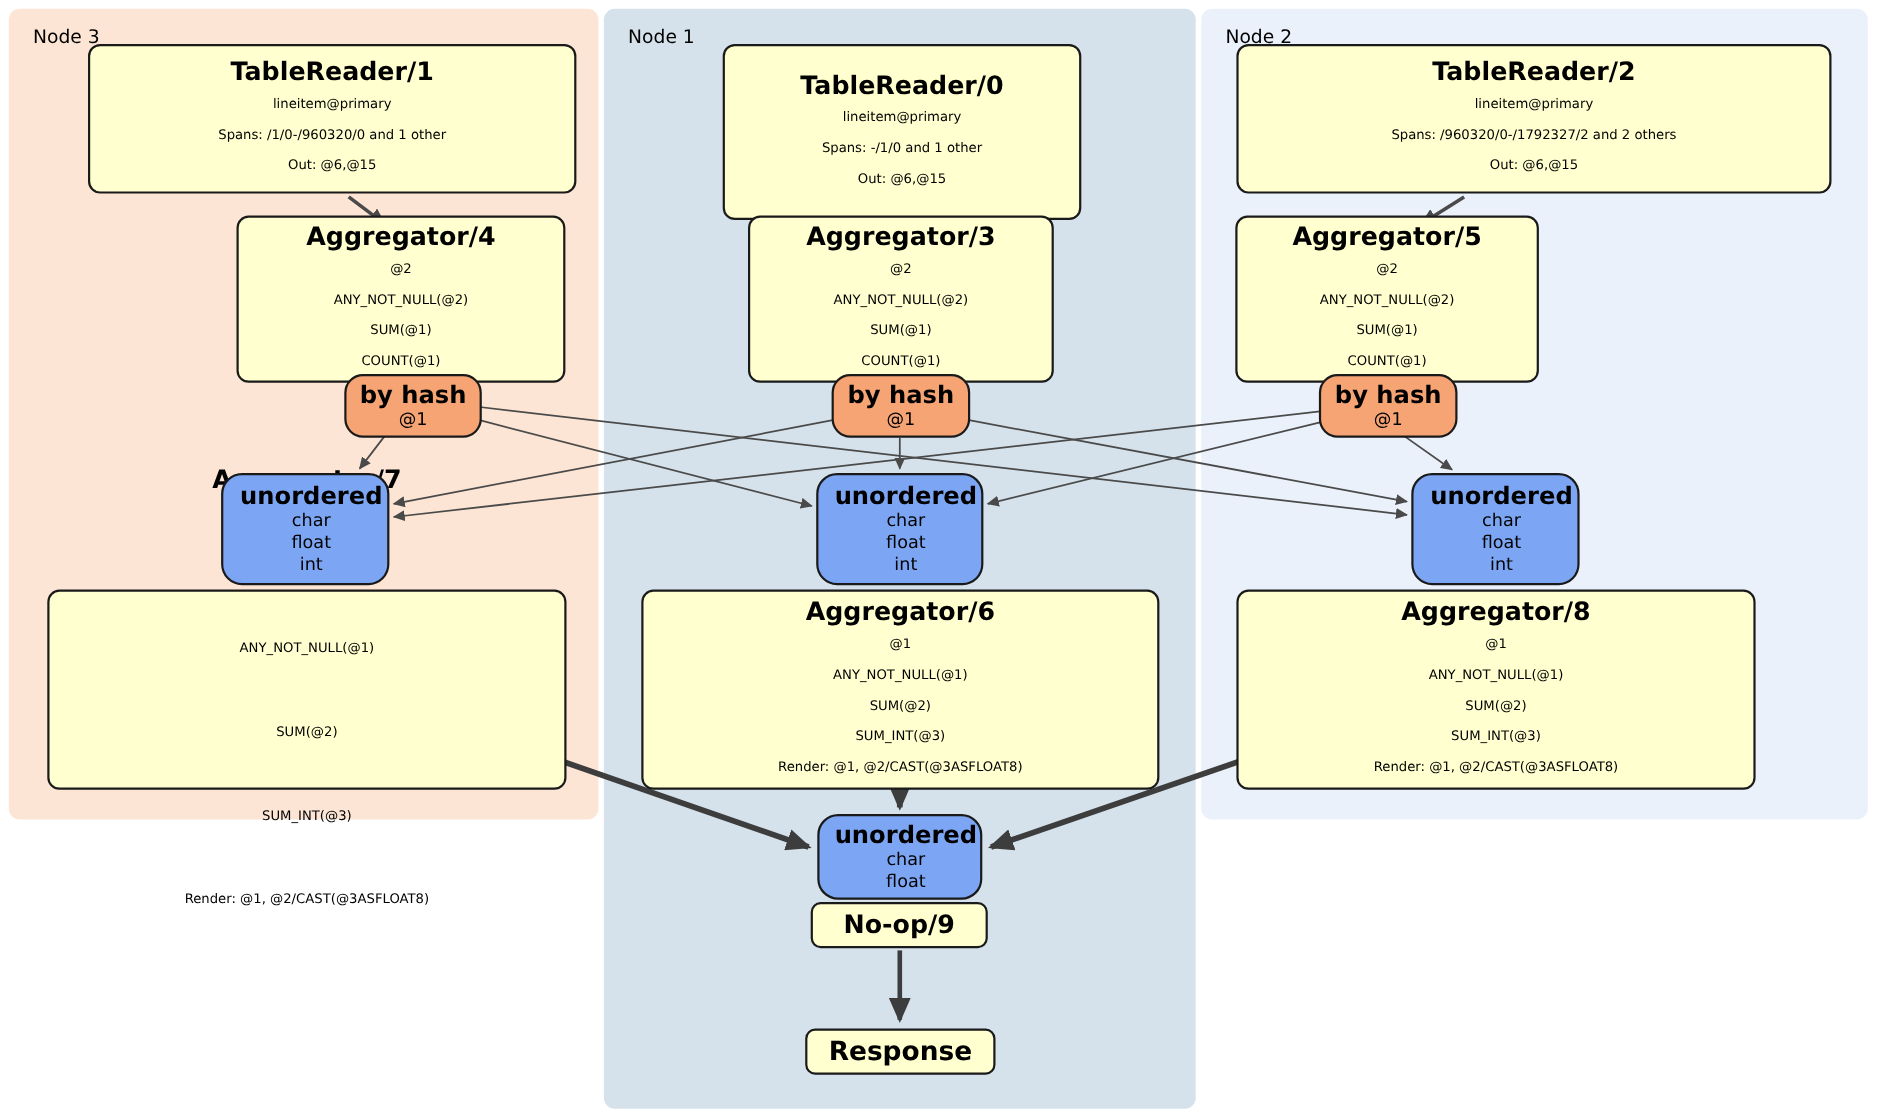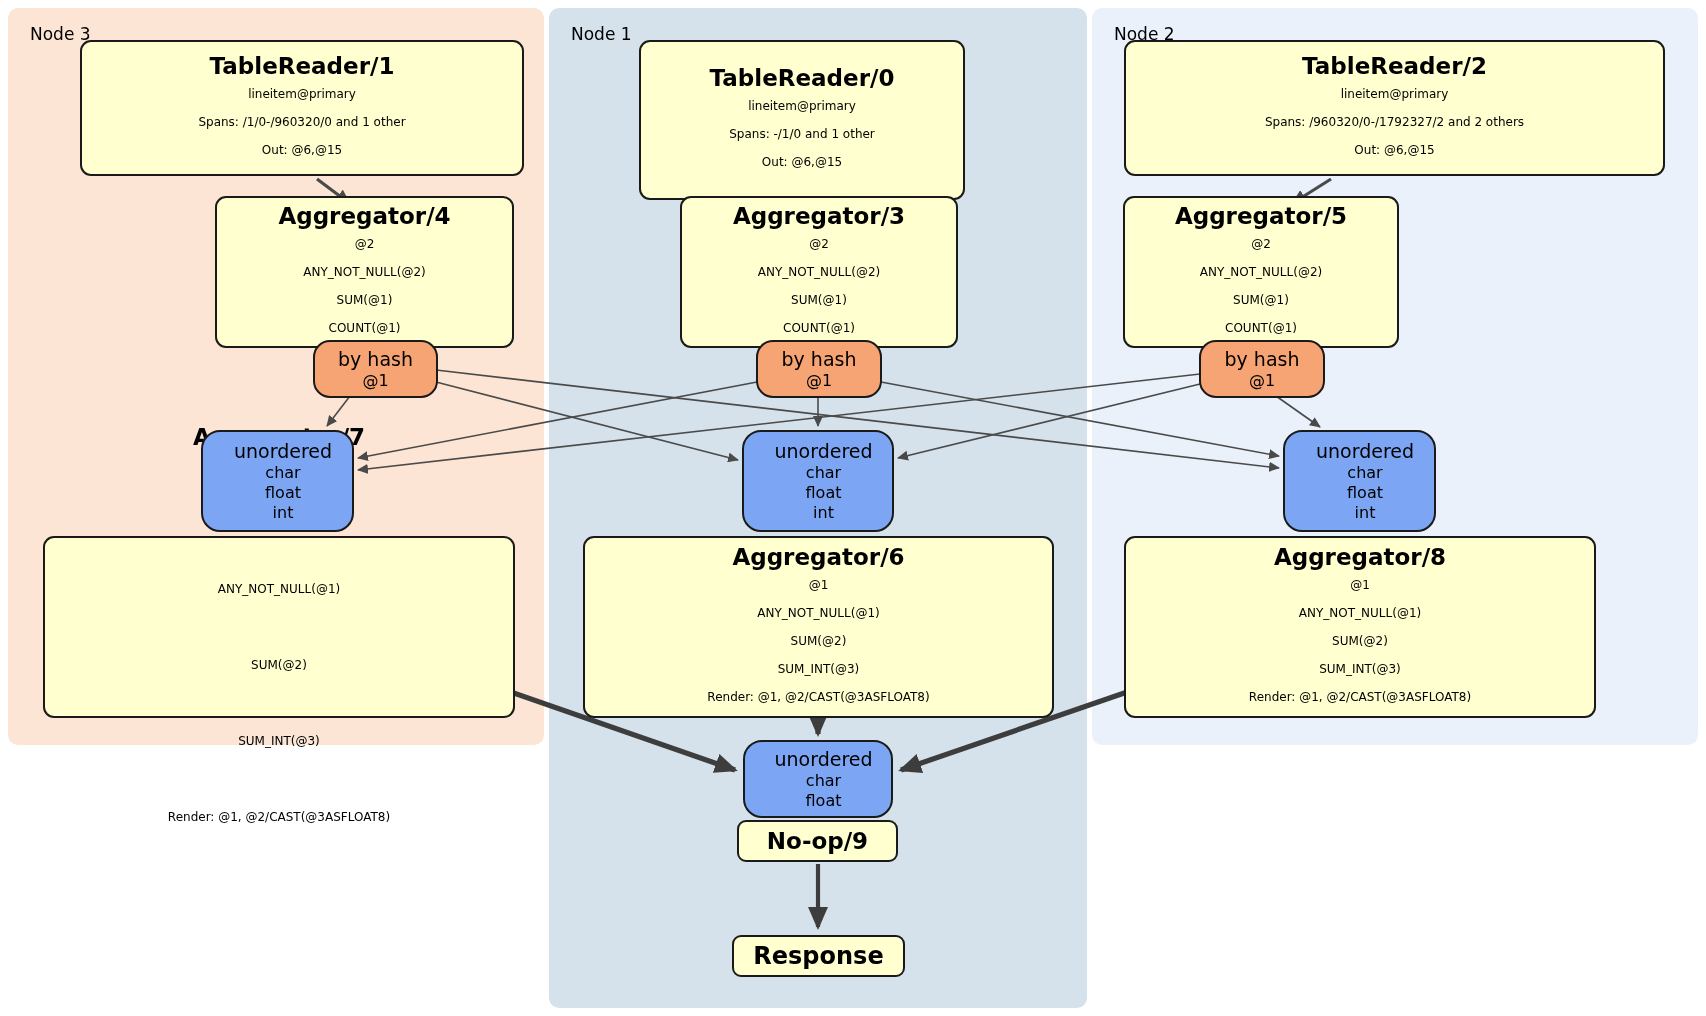"TableReader/0" div.box { left: 639px -> 657px }
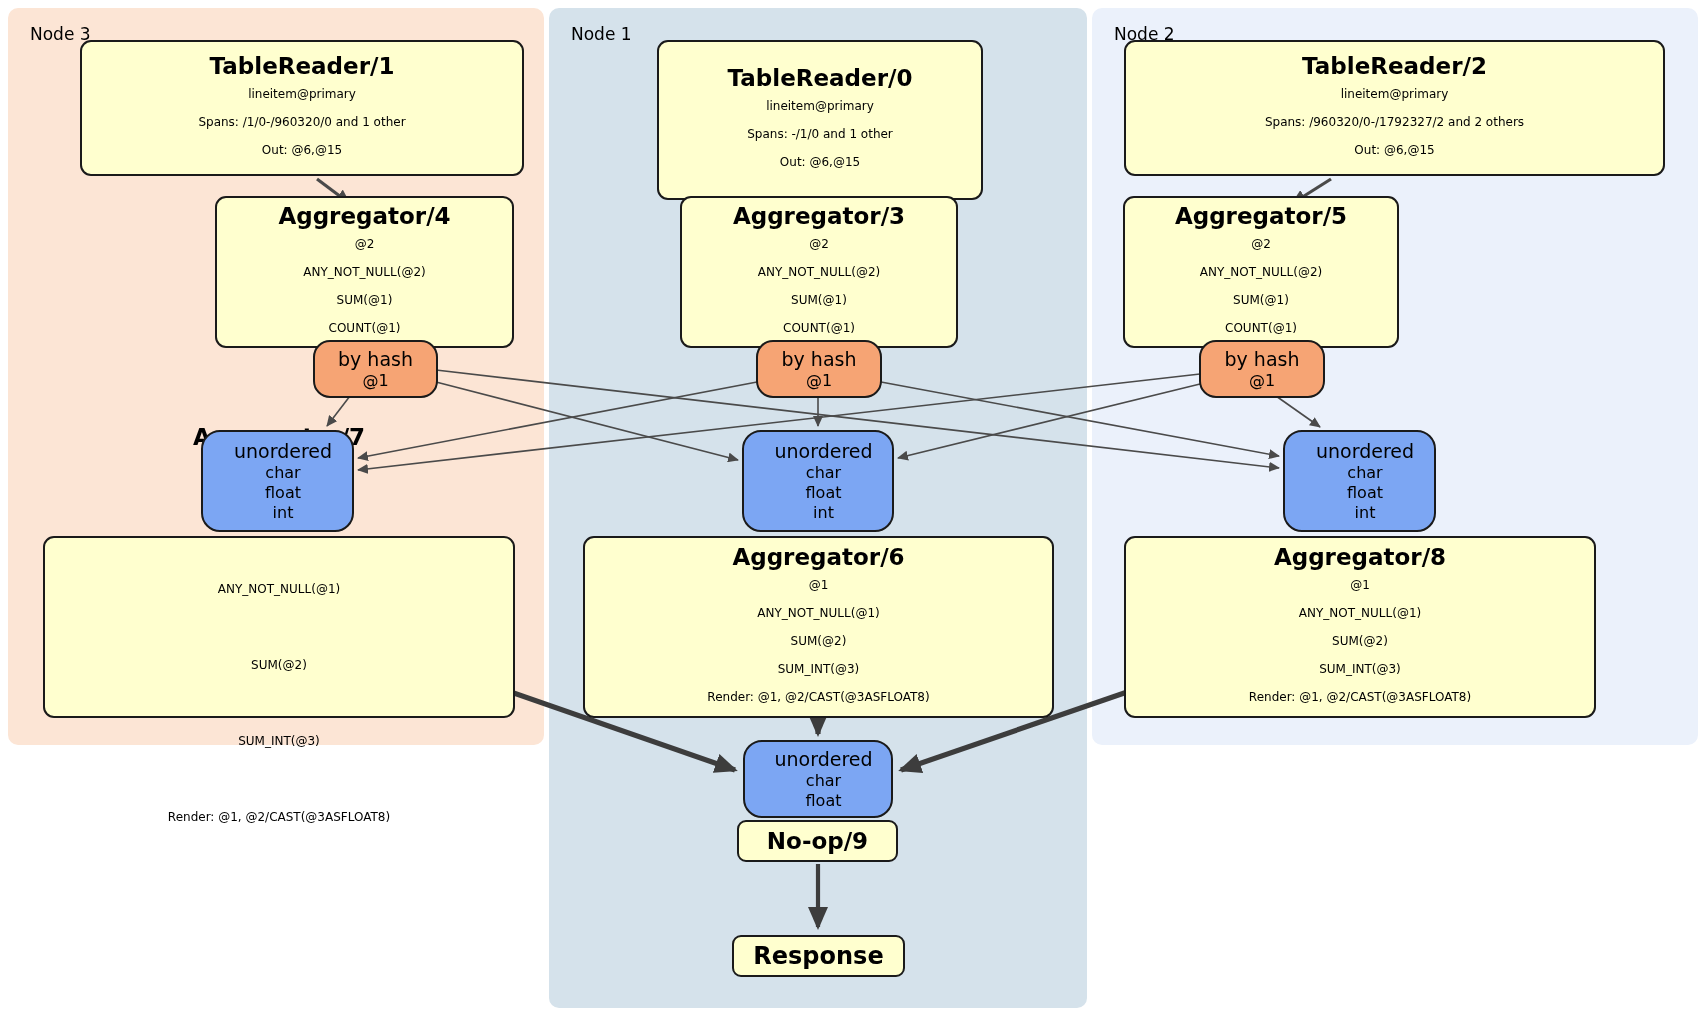"by hash" .rtitle { font-size: 19px -> 22px; font-weight: 400 -> 700 }
